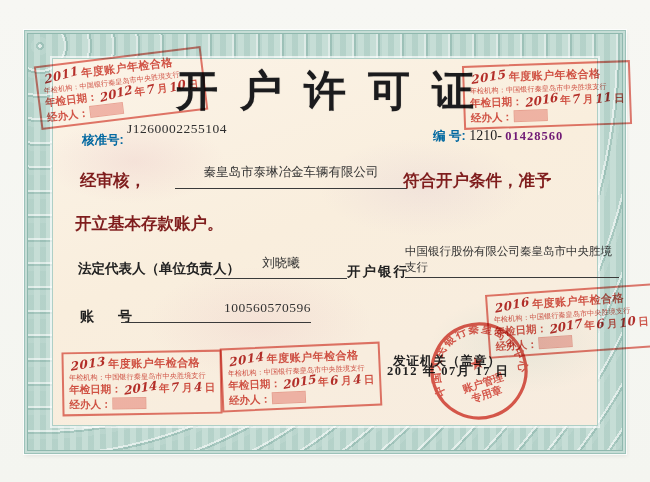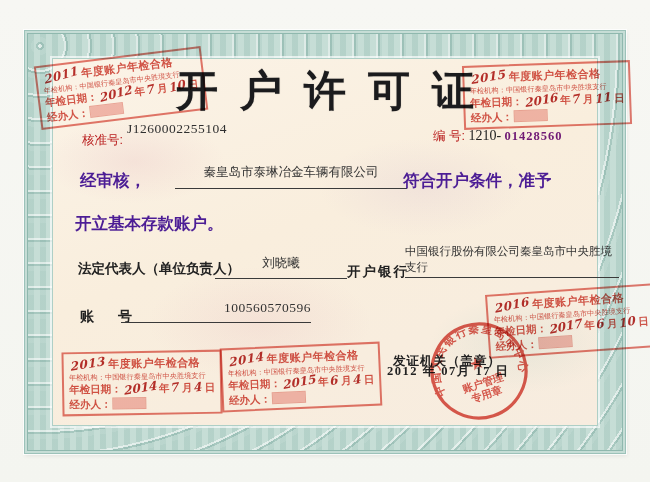"核准号:" .lbl { color: #b91c1c -> #0369a1; font-weight: 400 -> 700 }
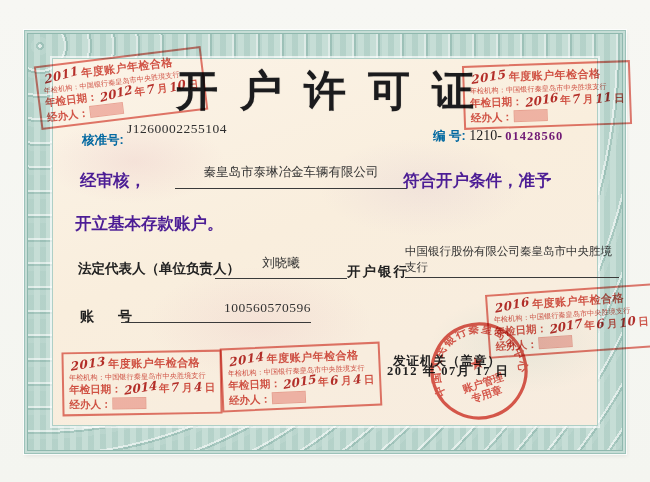"经审核，" .t-big { color: #4c1d95 -> #7f1d1d }
